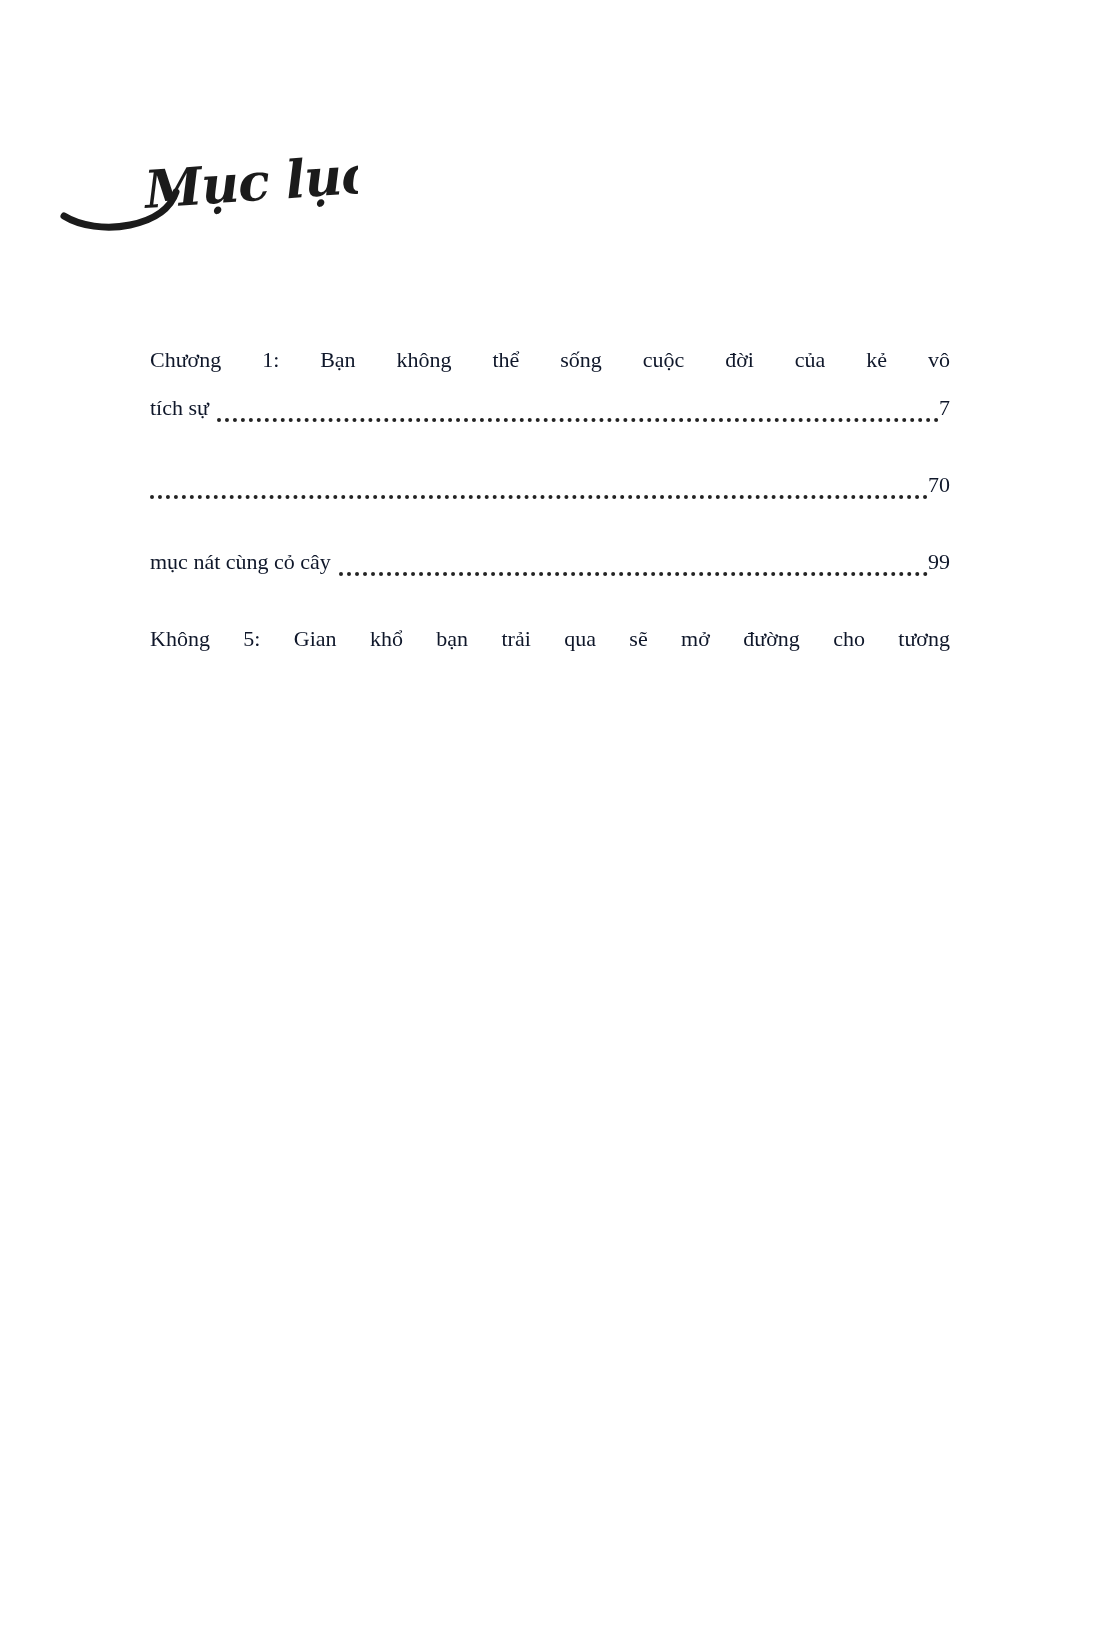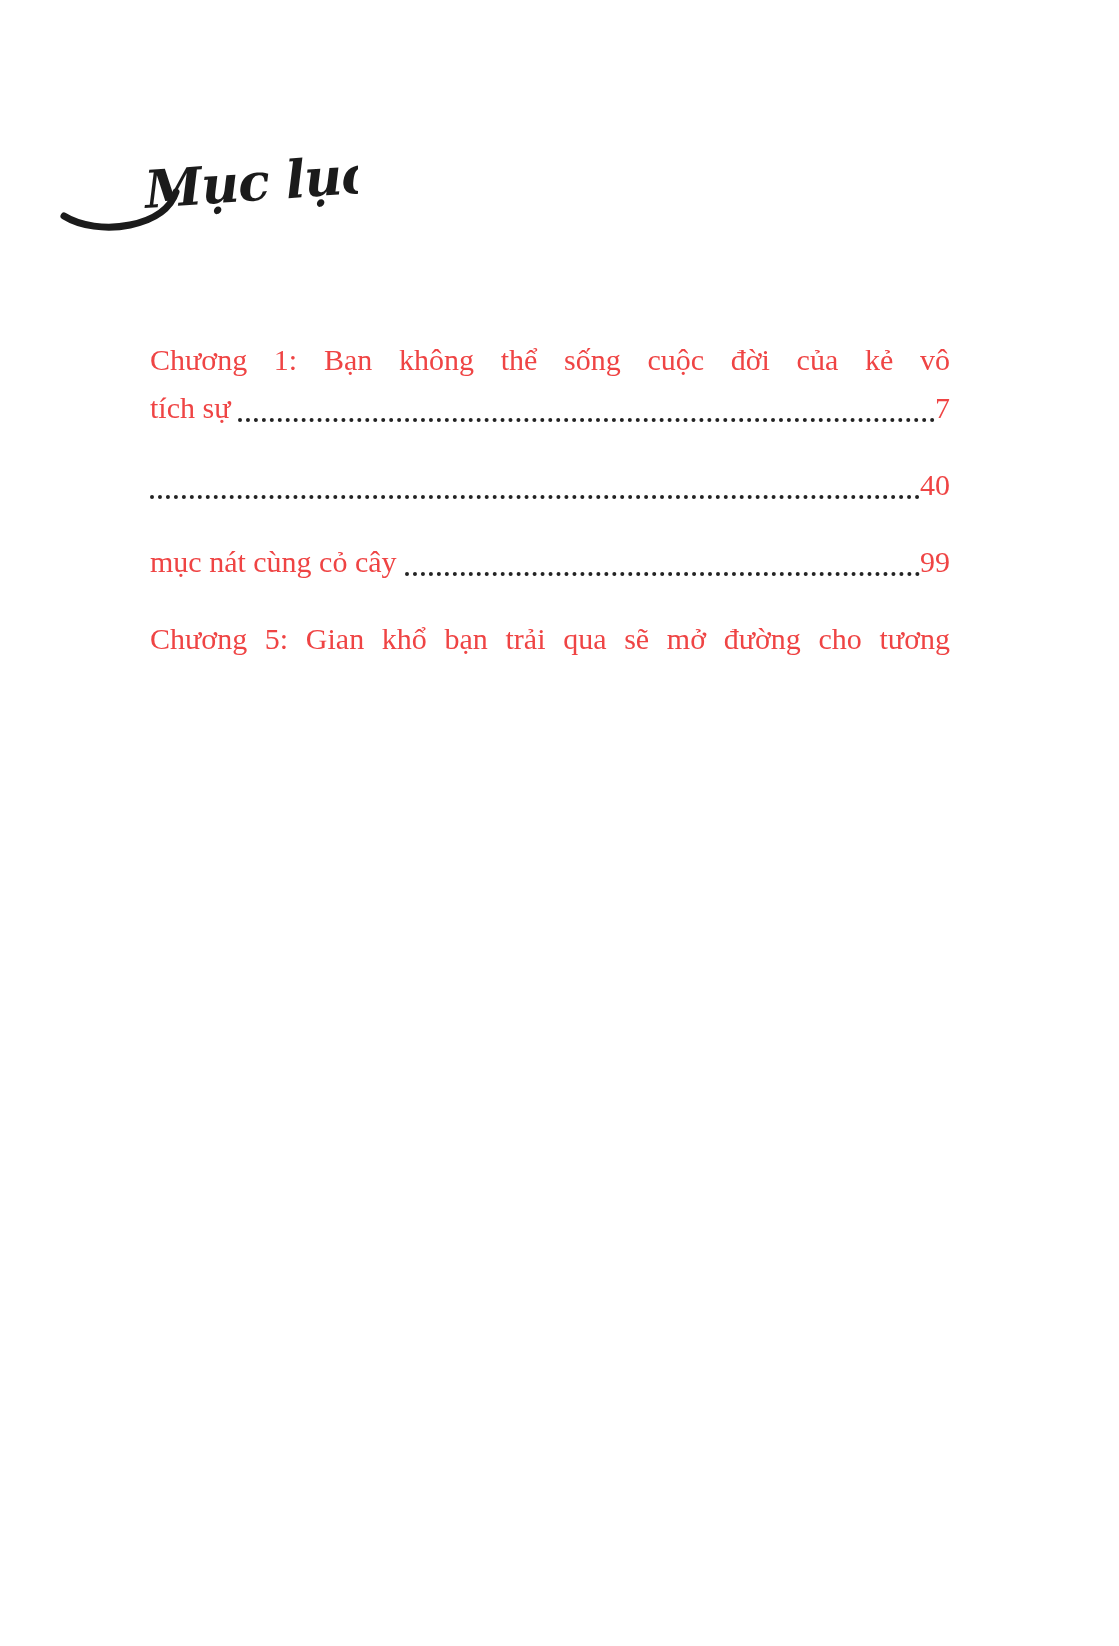"Chương 1: Bạn không thể" .toc-entry { color: #ef4444 -> #0f172a; font-size: 30px -> 22px }
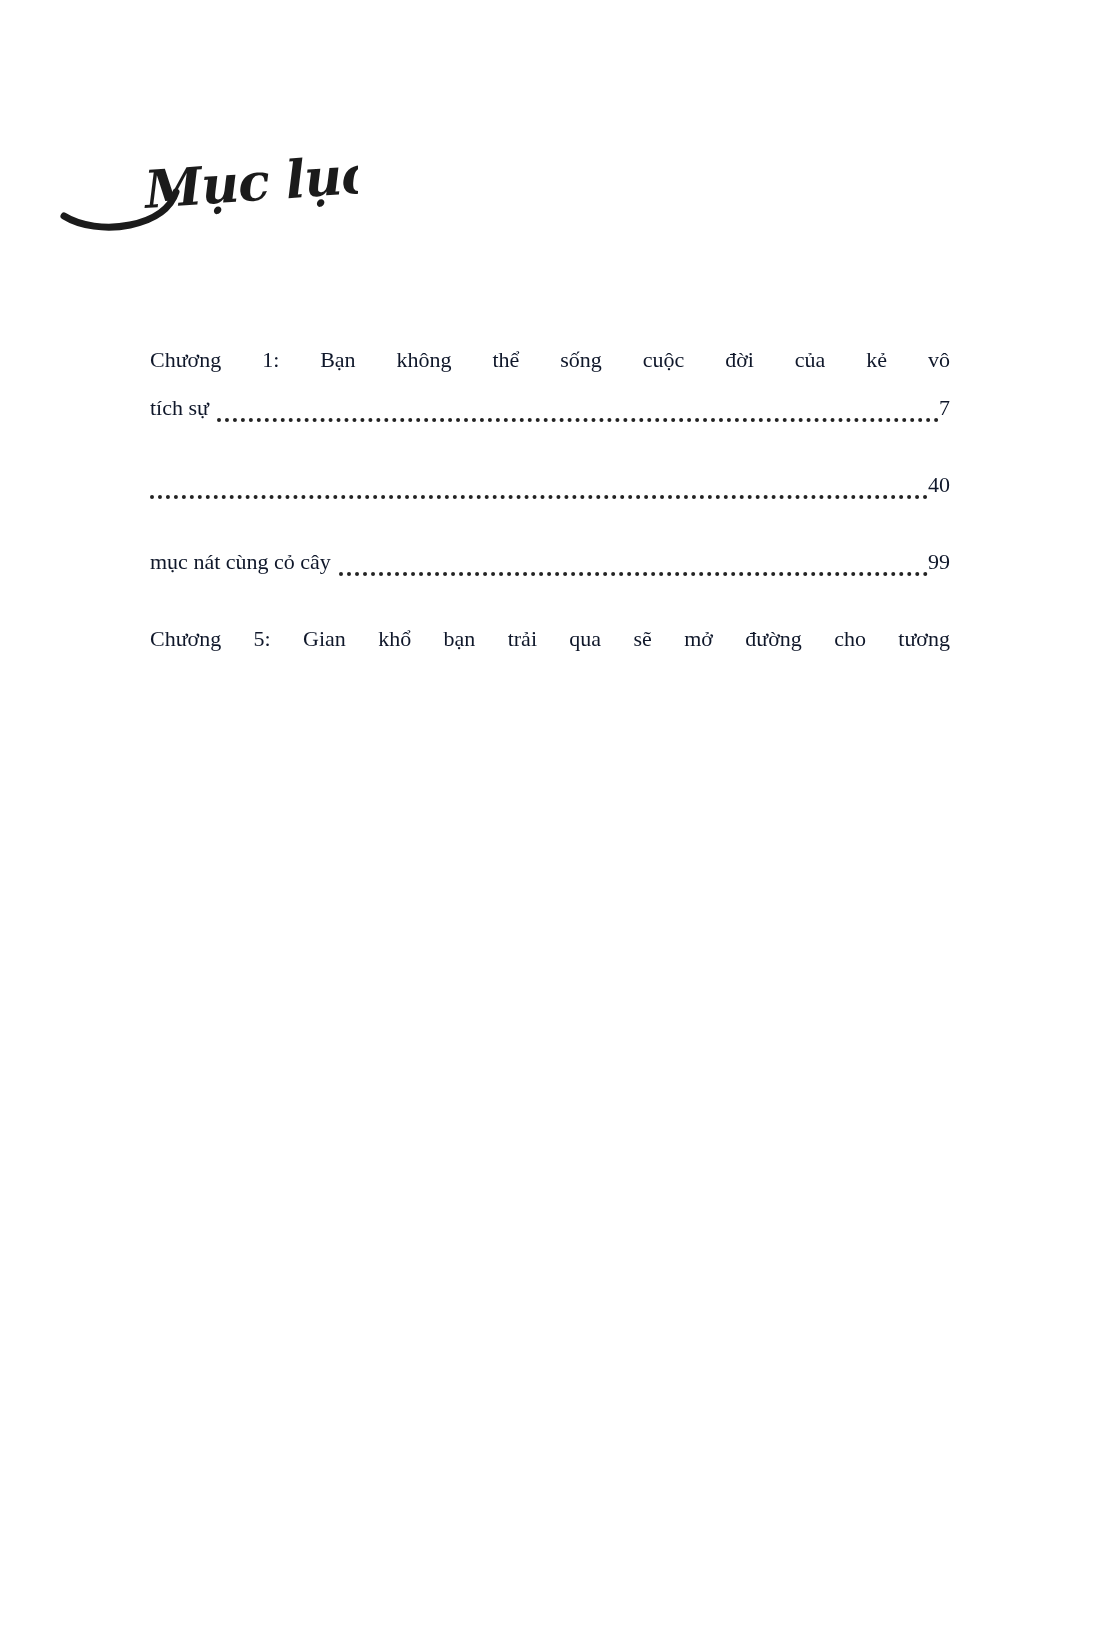"40" span.page-num { text: 40 -> 70 }
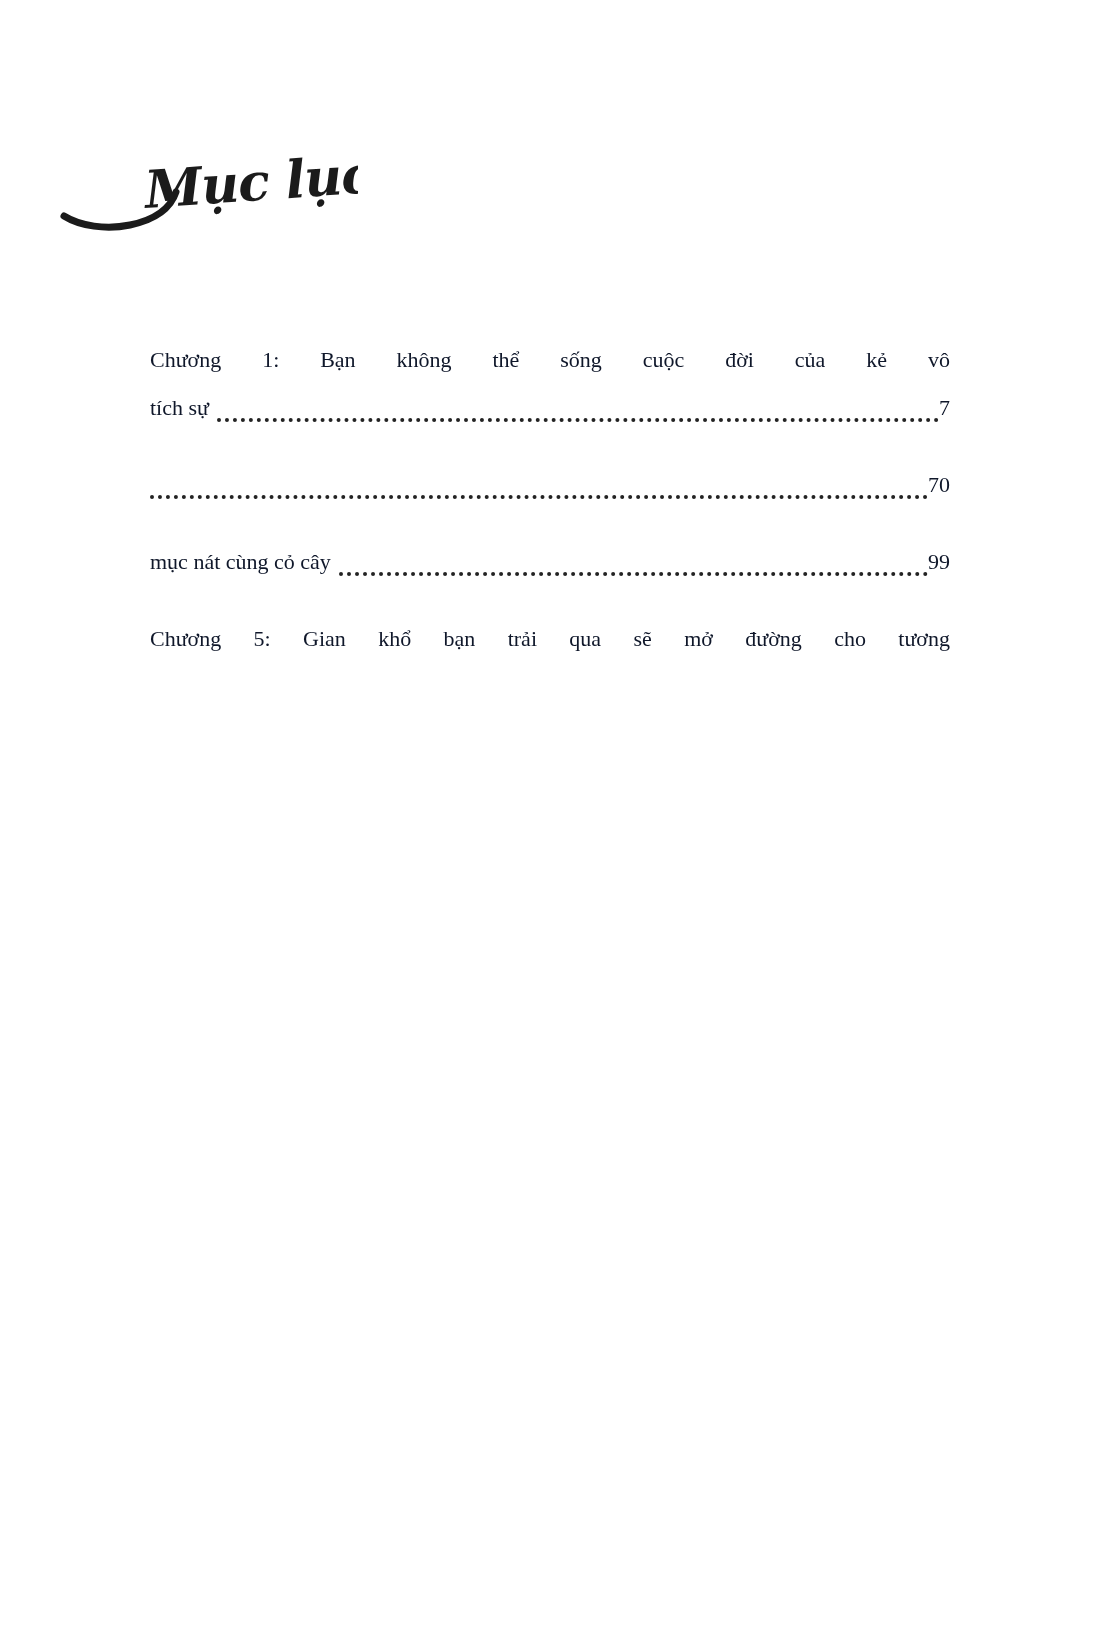"Chương 5: Gian khổ bạn" div.toc-line { text: Chương -> Không }
